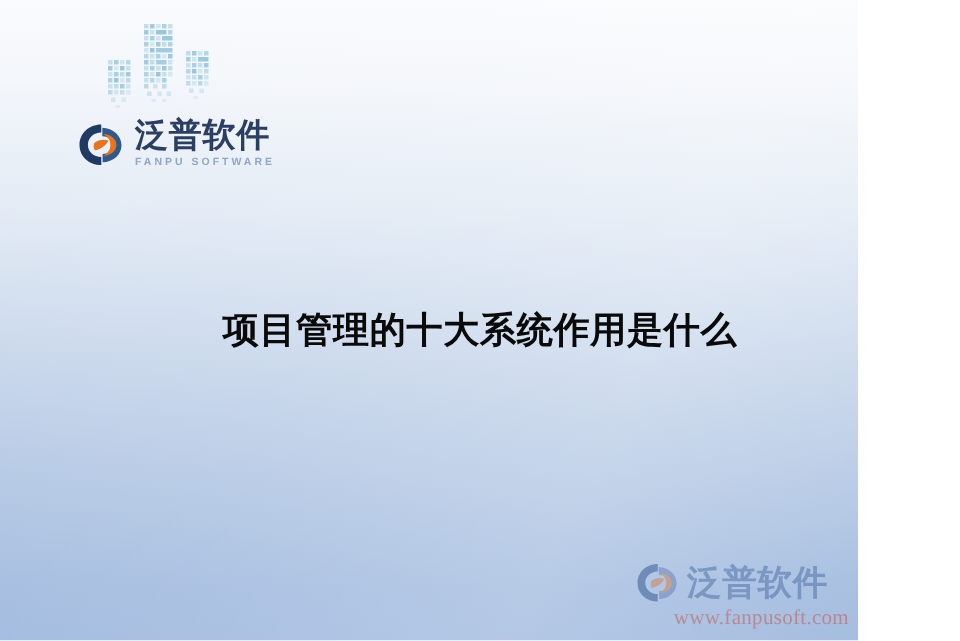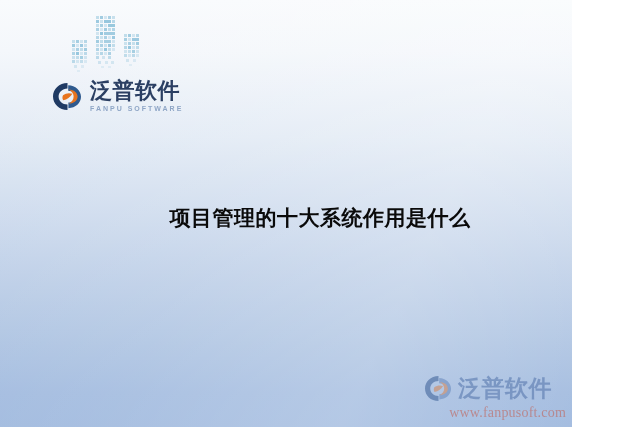"项目管理的十大系统作用是什么" .headline { font-size: 21px -> 24px }
